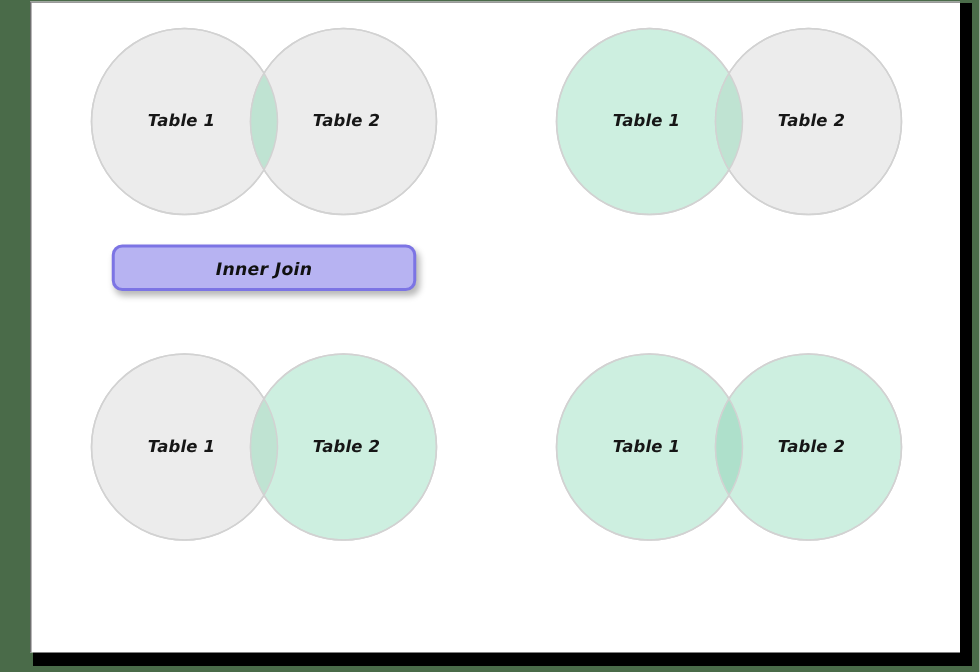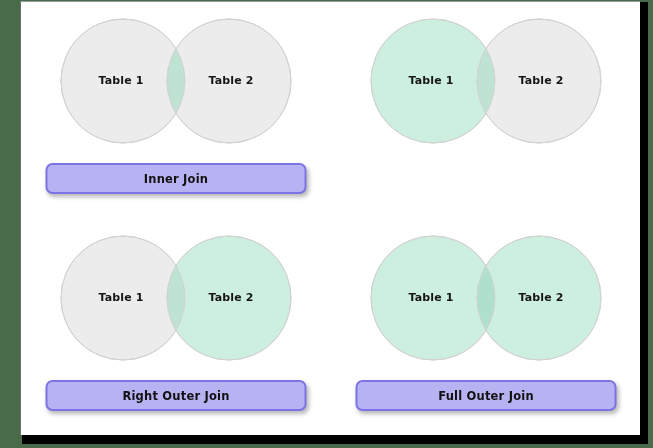"Table 1" .card { font-style: none -> italic }
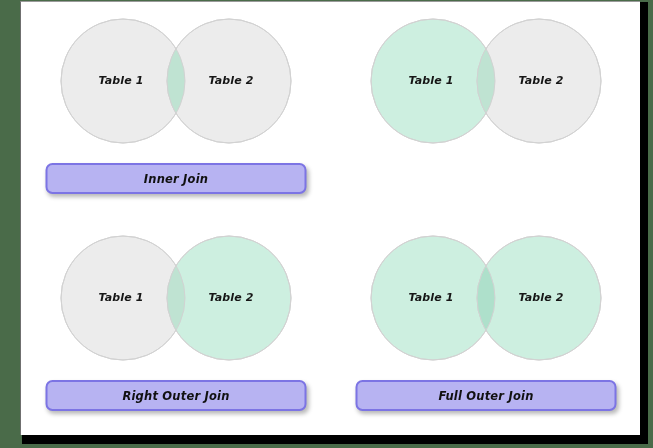"Inner Join" .join-button { width: 261px -> 203px }
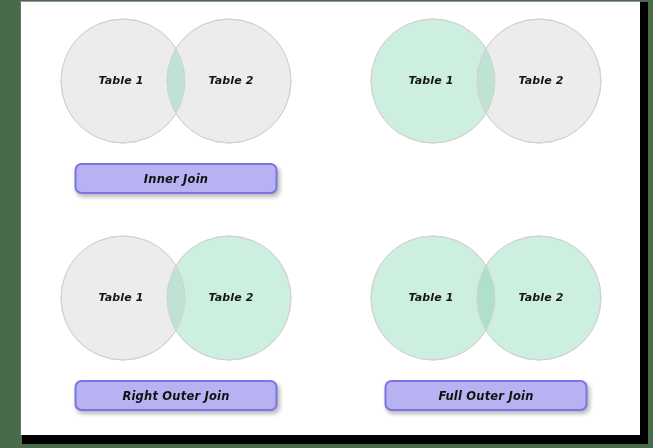"Right Outer Join" div.join-button { html: <div> <span>Right Outer Join</span> </div> -> none }
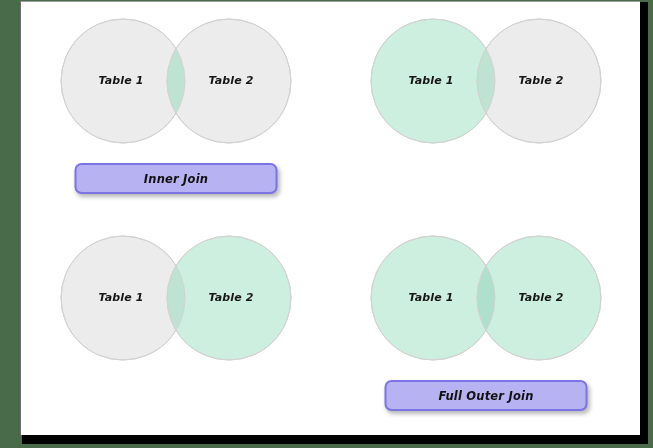"Full Outer Join" div.join-button { html: <div> <span>Full Outer Join</span> </div> -> none }
